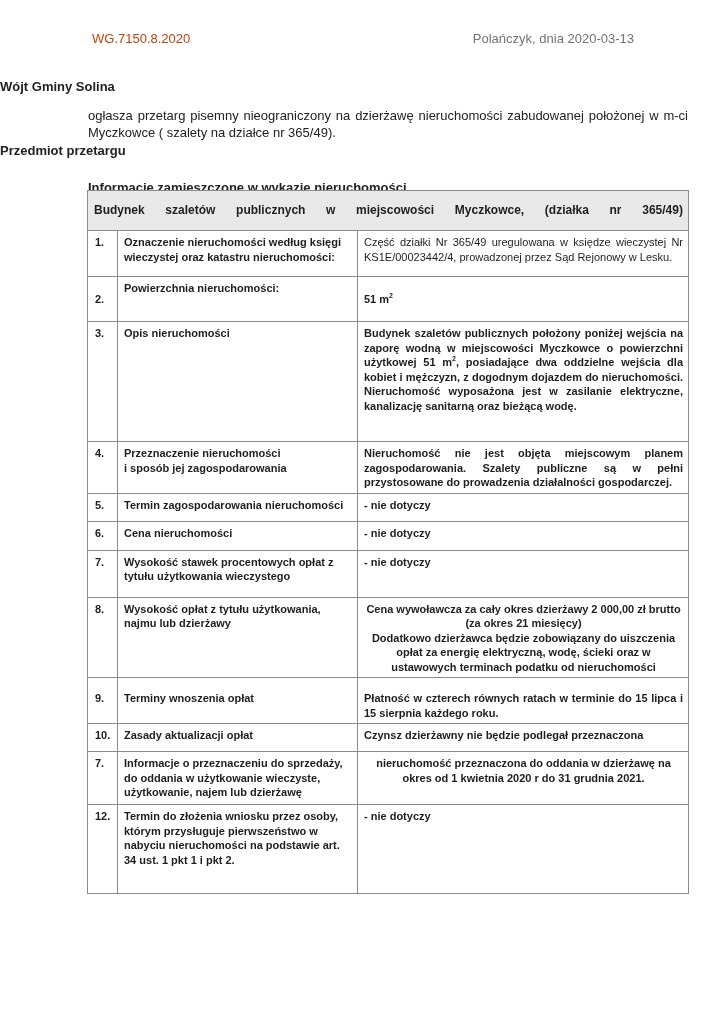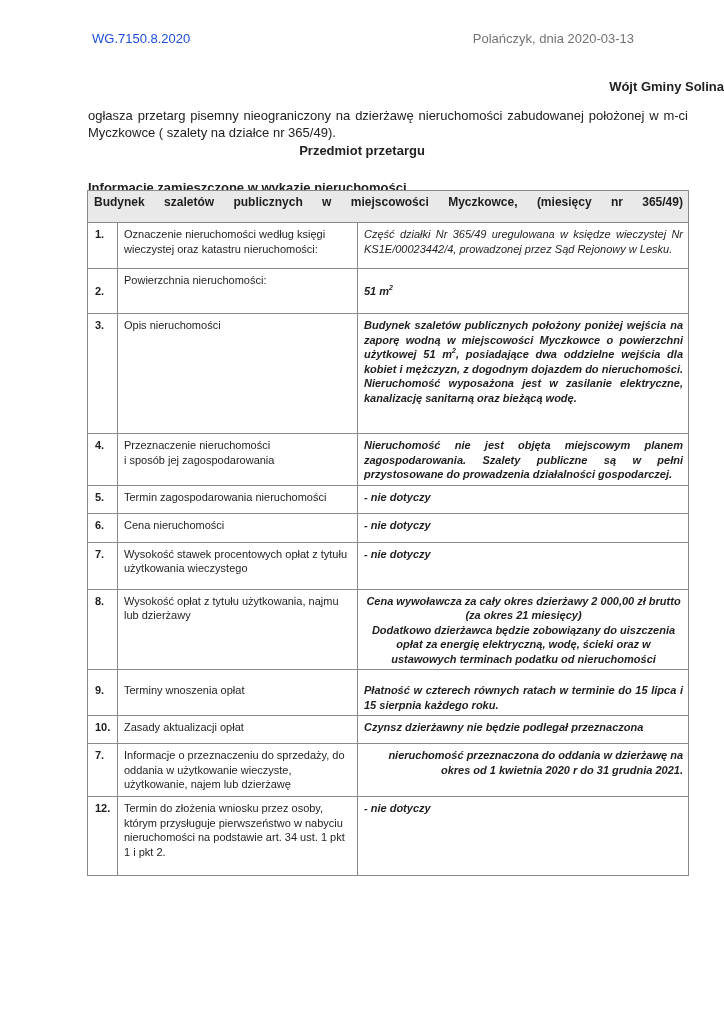"WG.7150.8.2020" .ref { color: #1d4ed8 -> #c2410c }
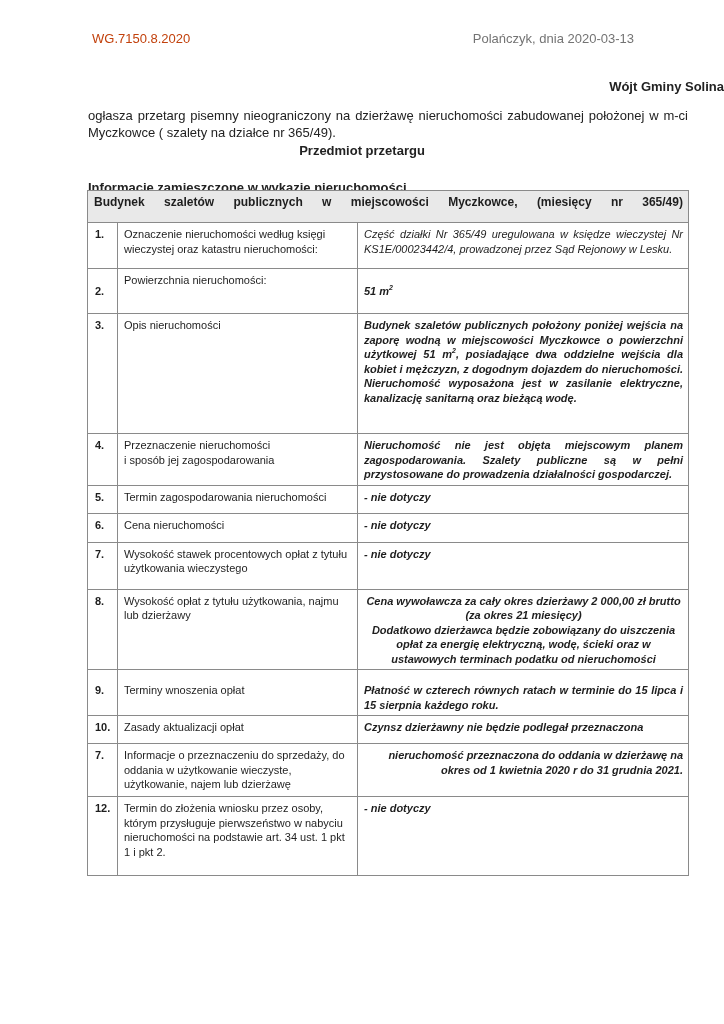"Wójt Gminy Solina" .issuer { text-align: right -> left }
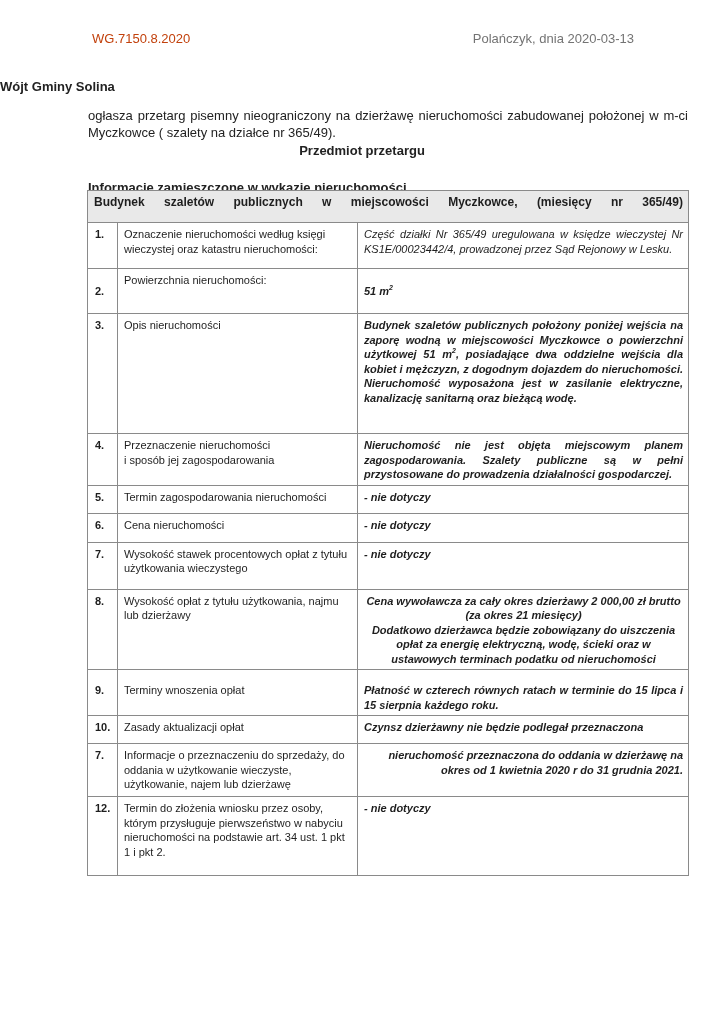"Przedmiot przetargu" .subject { text-align: center -> left }
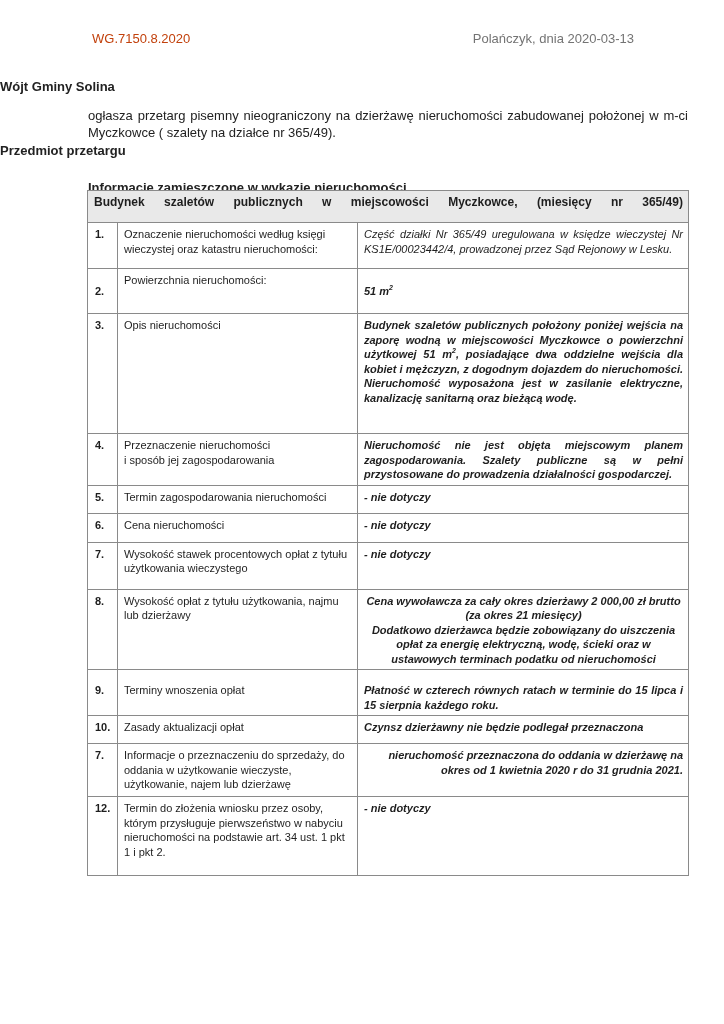"Budynek" table.wykaz tr.header td { padding: 4px 5px 10px 6px -> 12px 5px 10px 6px }
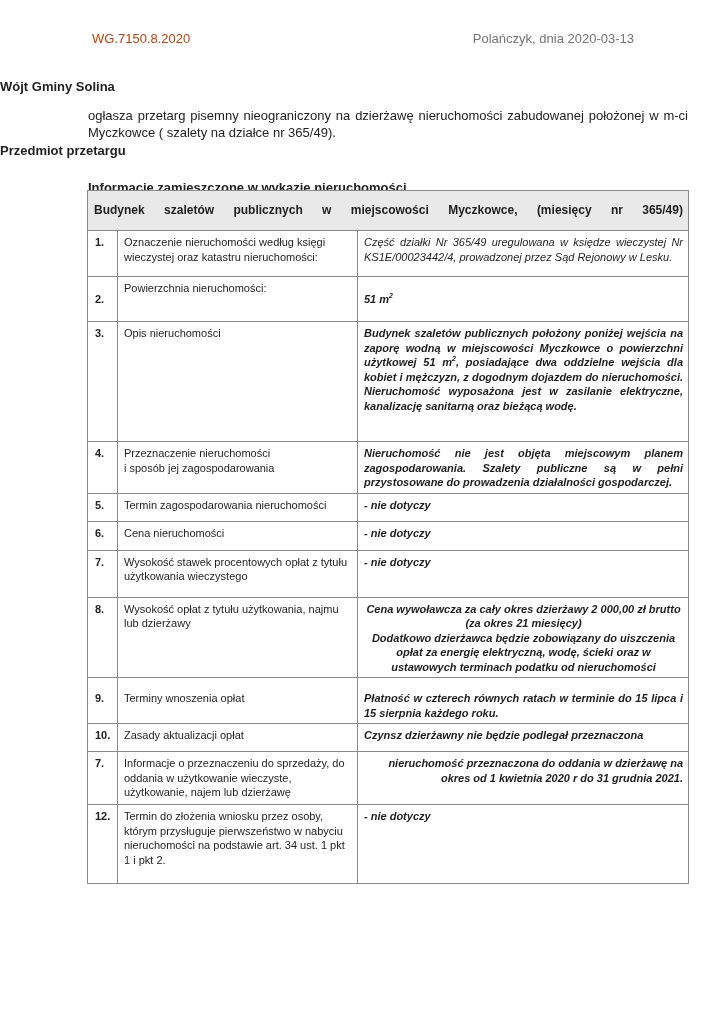"(miesięcy" span { text: miesięcy -> działka }
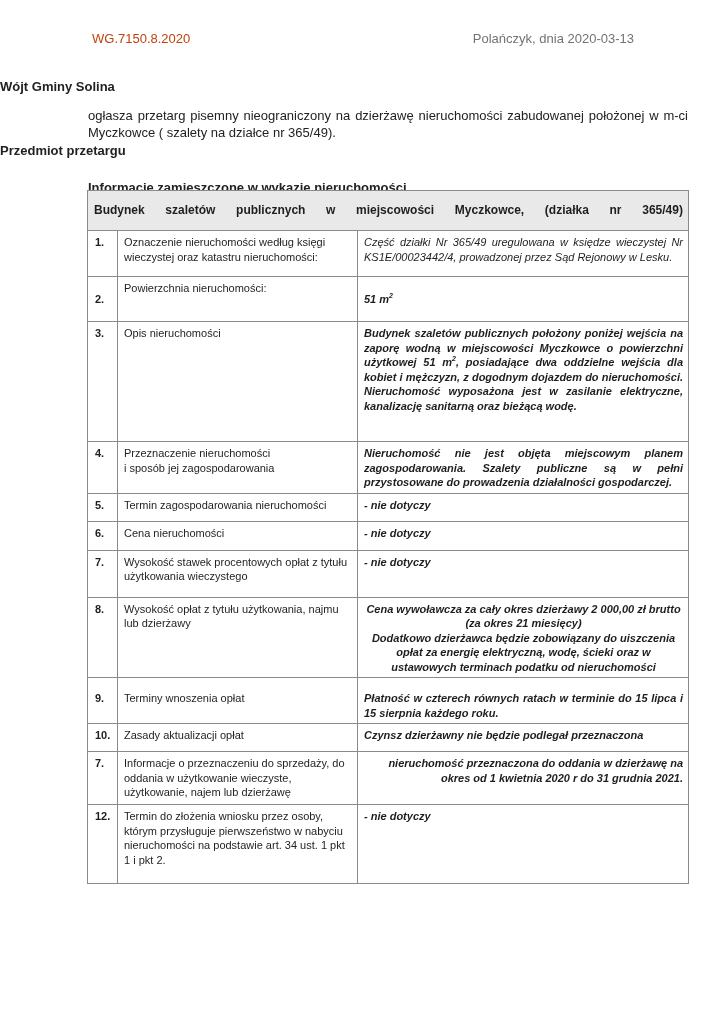"Oznaczenie nieruchomości według księgi" table.wykaz td.label { font-weight: normal -> bold }
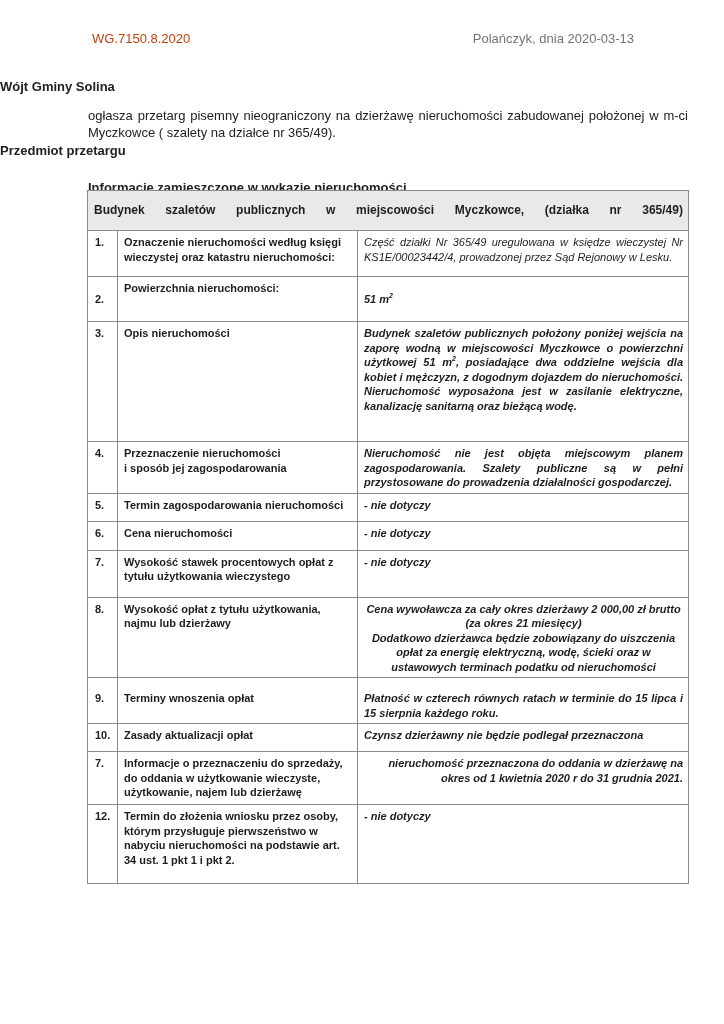"Część działki Nr 365/49 uregulowana" table.wykaz td.val { font-style: italic -> none }
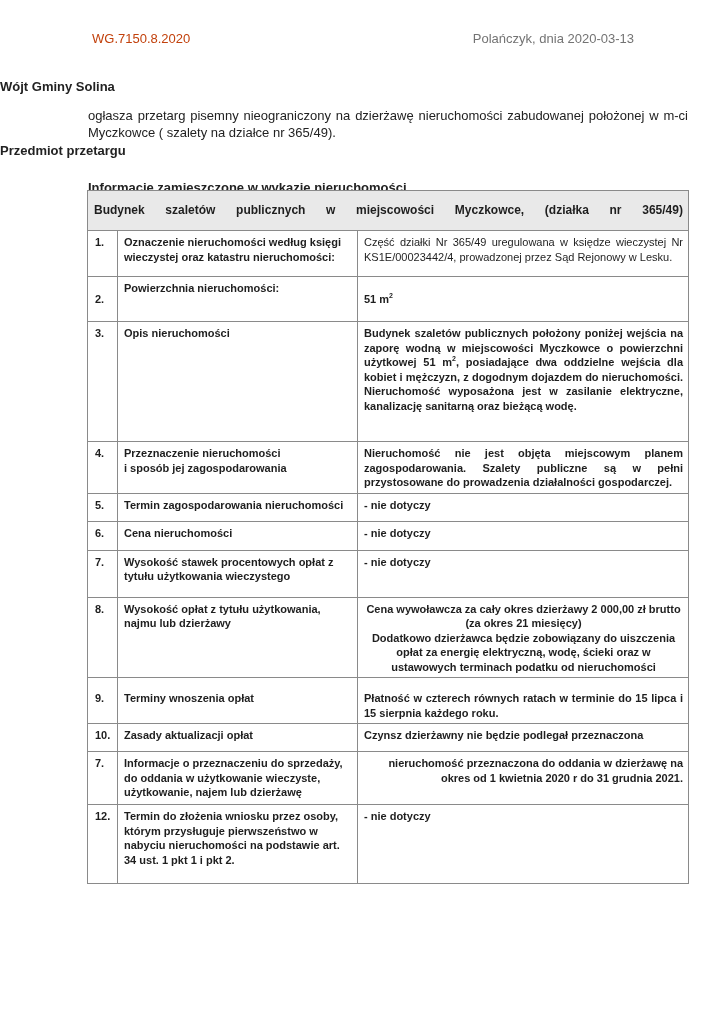"nieruchomość przeznaczona do oddania w" td.val { text-align: right -> center }
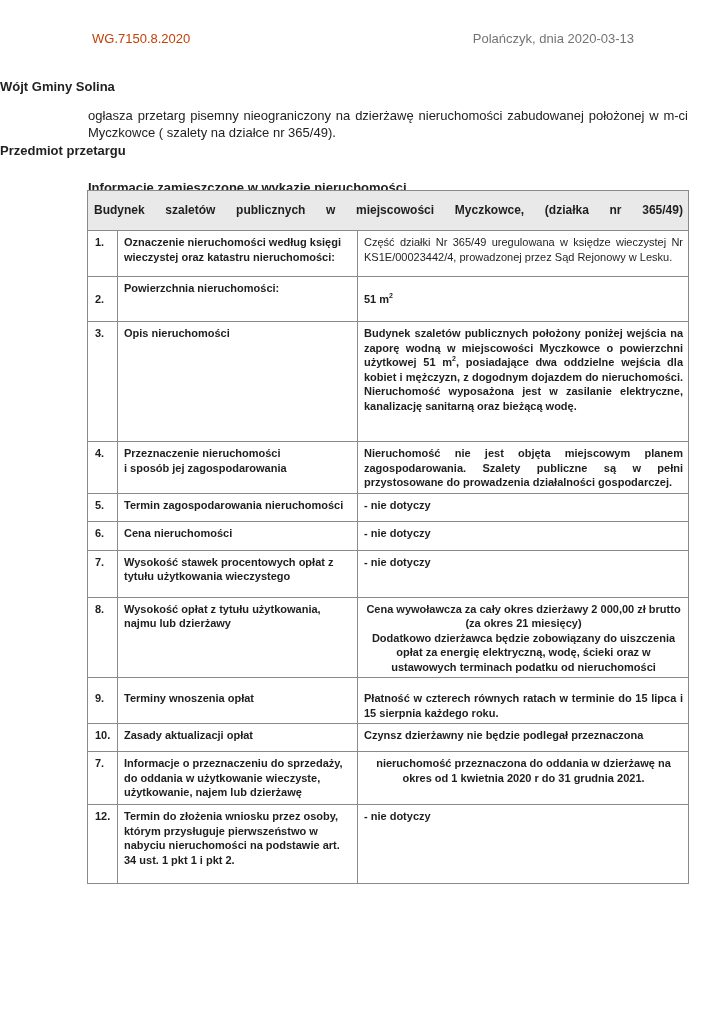"12." tr { height: 79px -> 89px }
